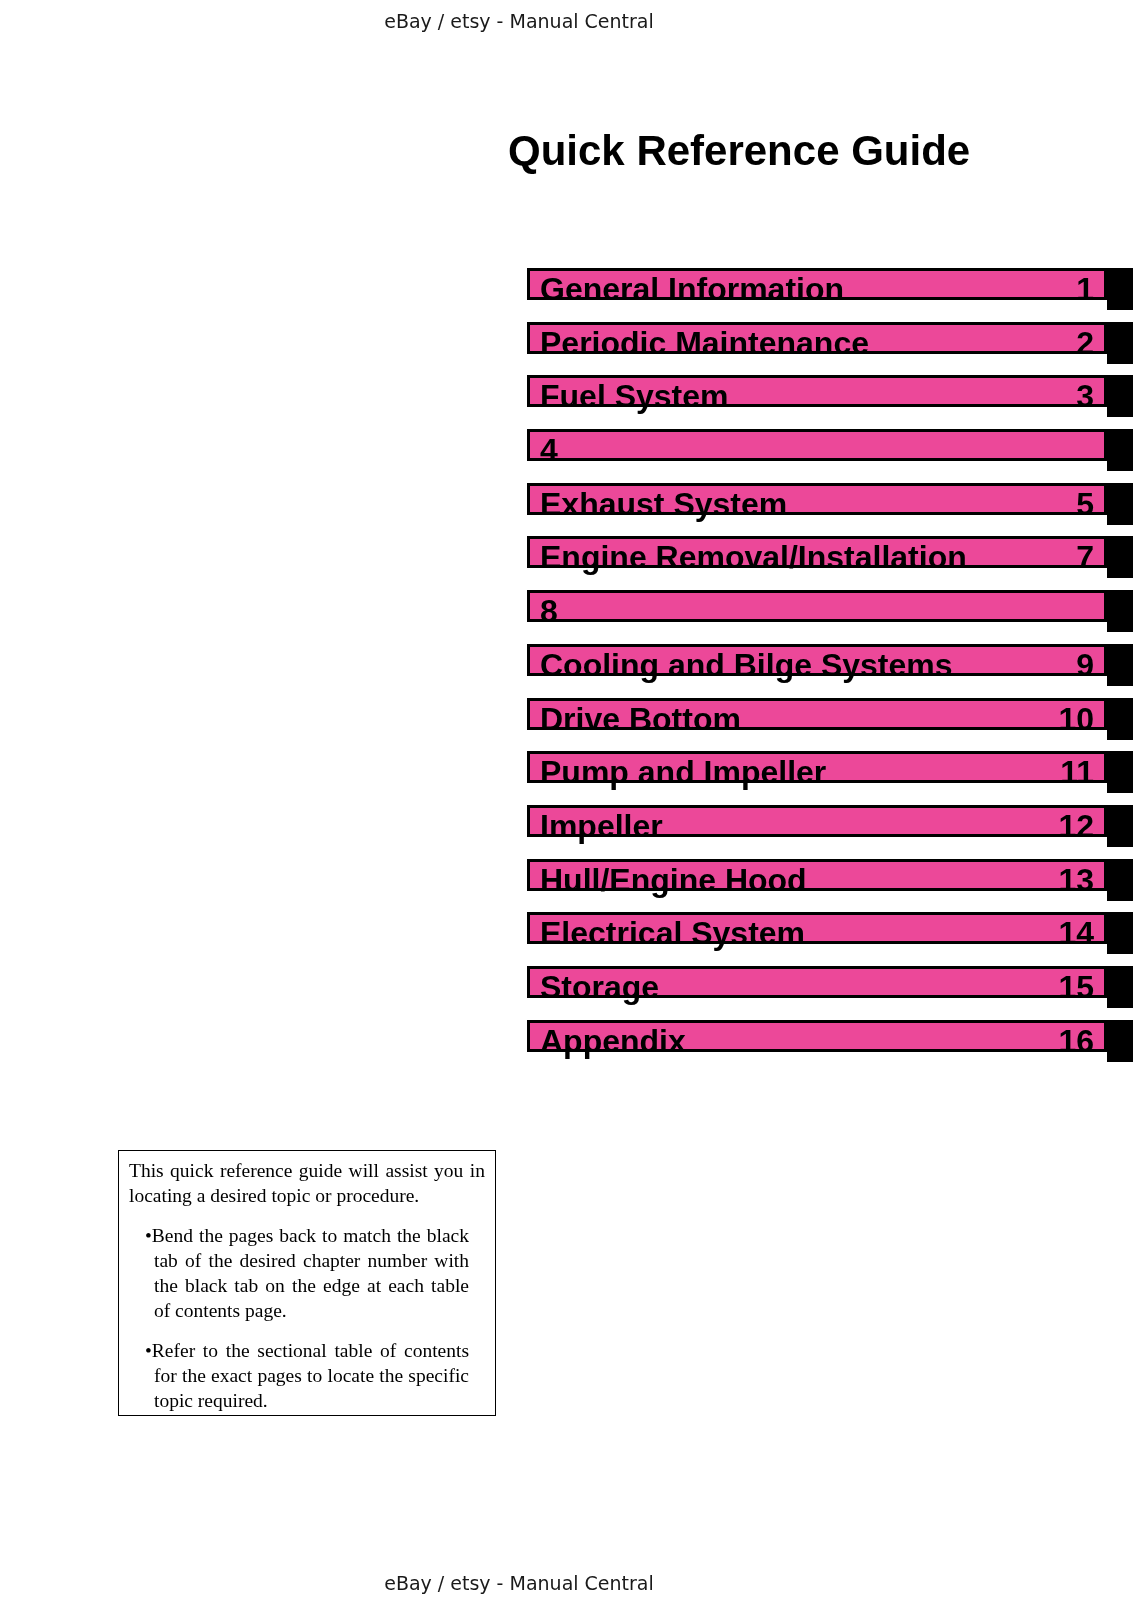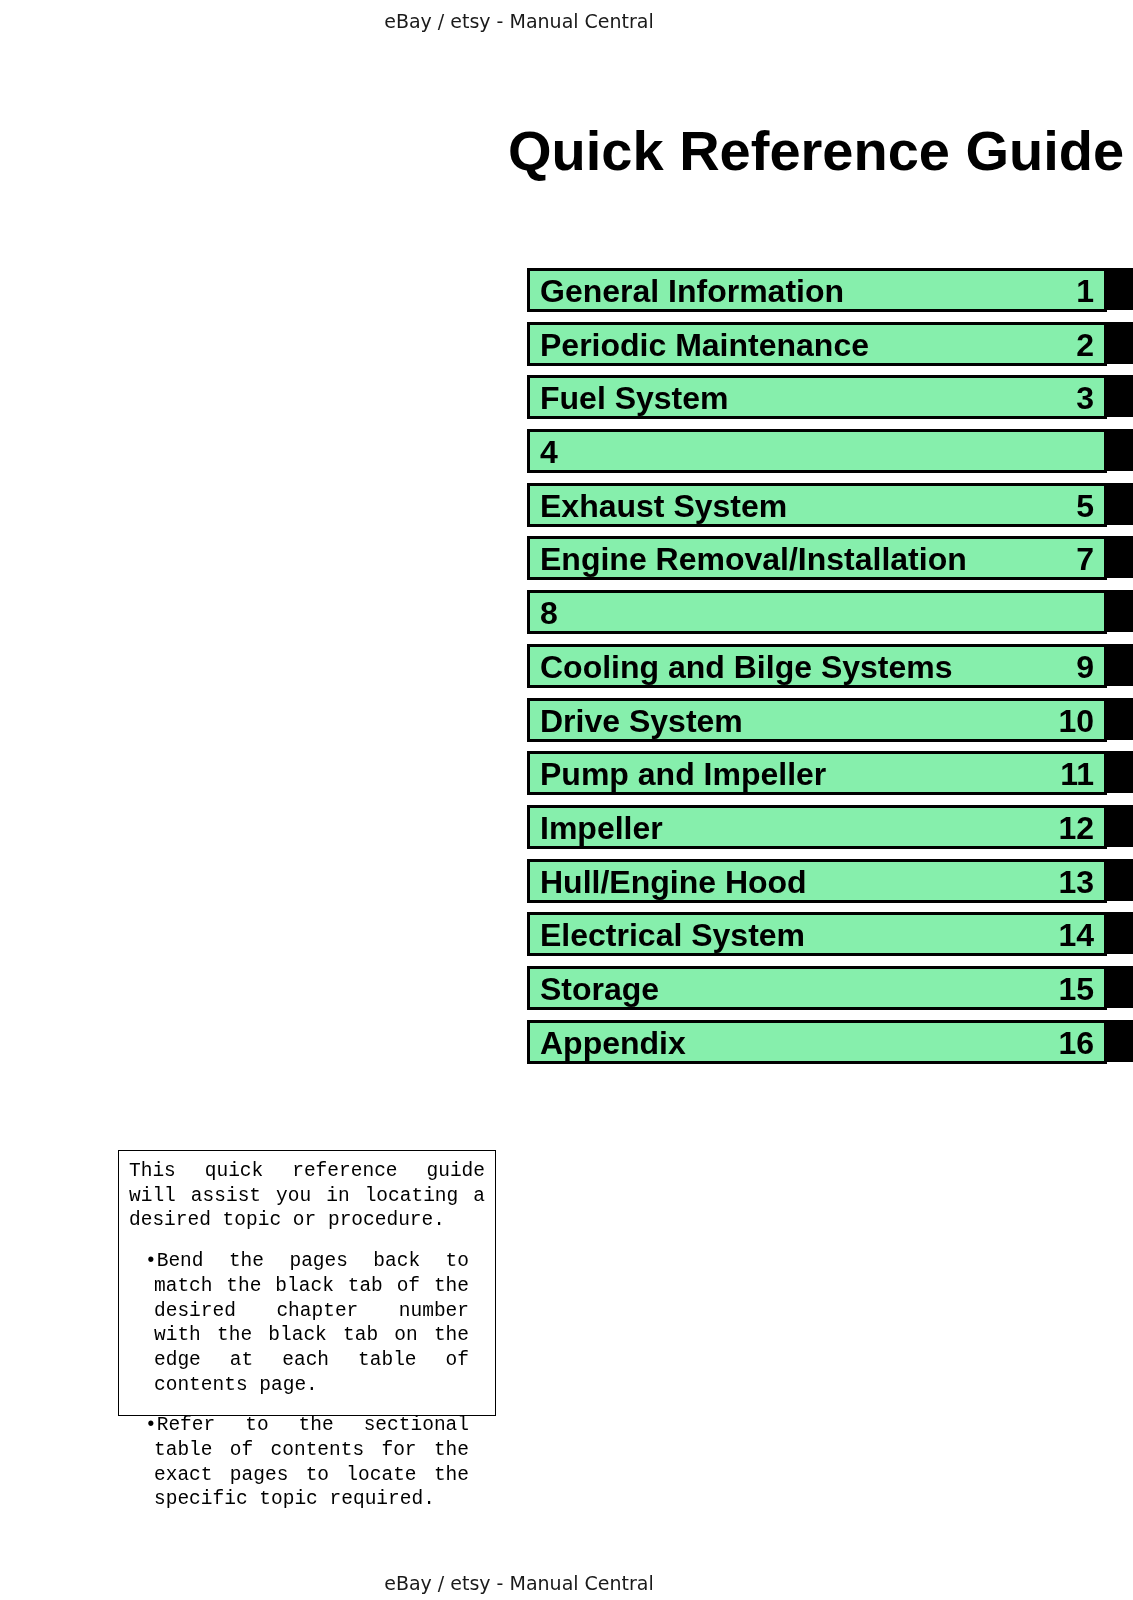"Quick Reference Guide" .title { font-size: 56px -> 42px }
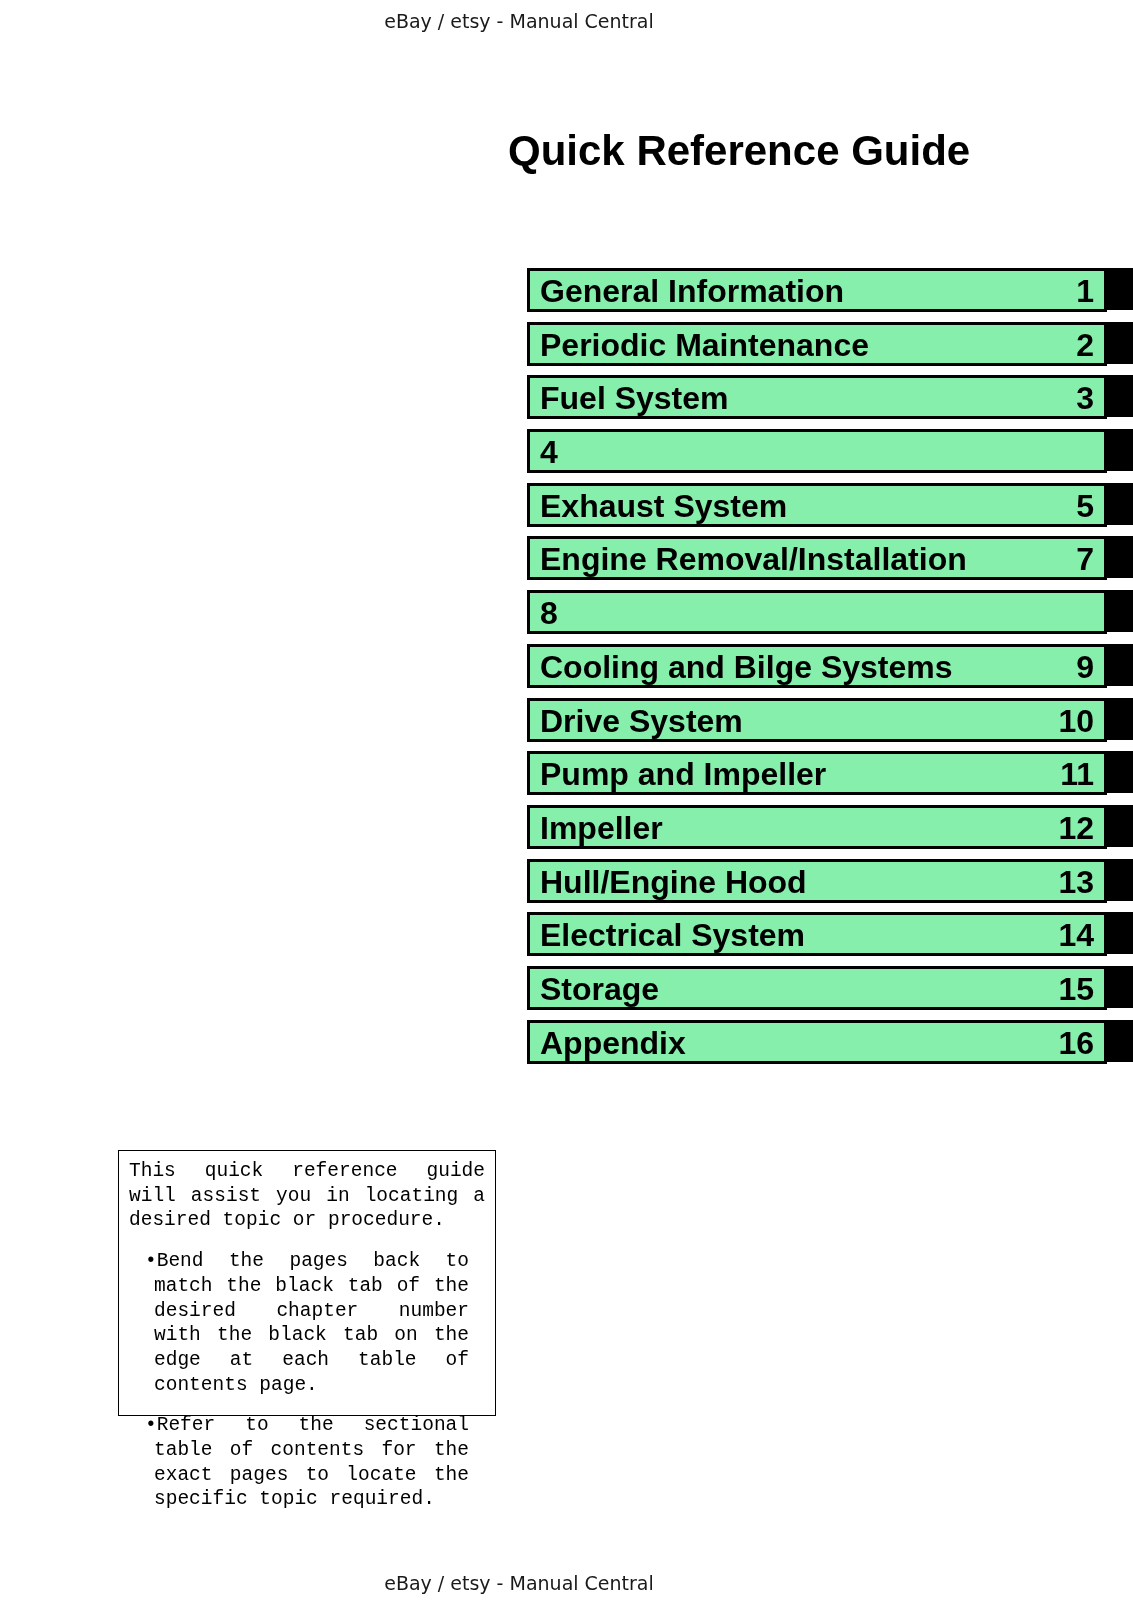"General Information" .toc-box { align-items: flex-end -> flex-start; background: #86efac -> #ec4899; height: 44px -> 32px }
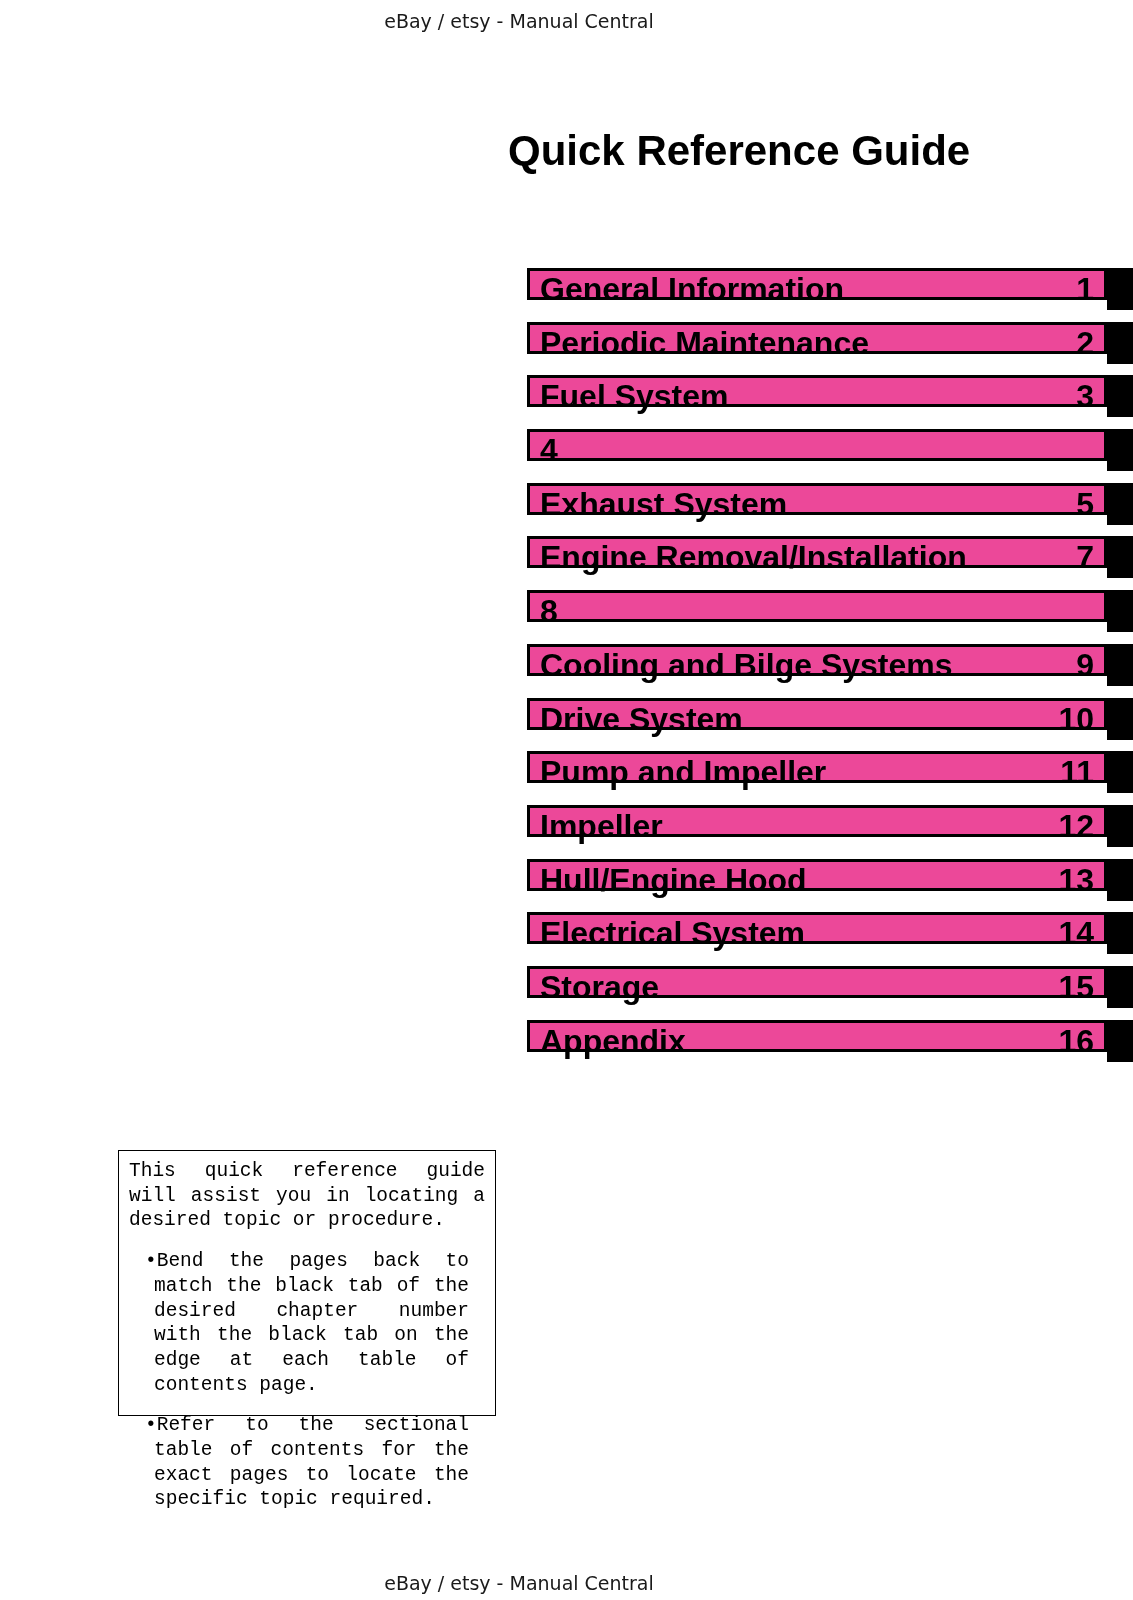"Drive System" span.toc-label { text: System -> Bottom }
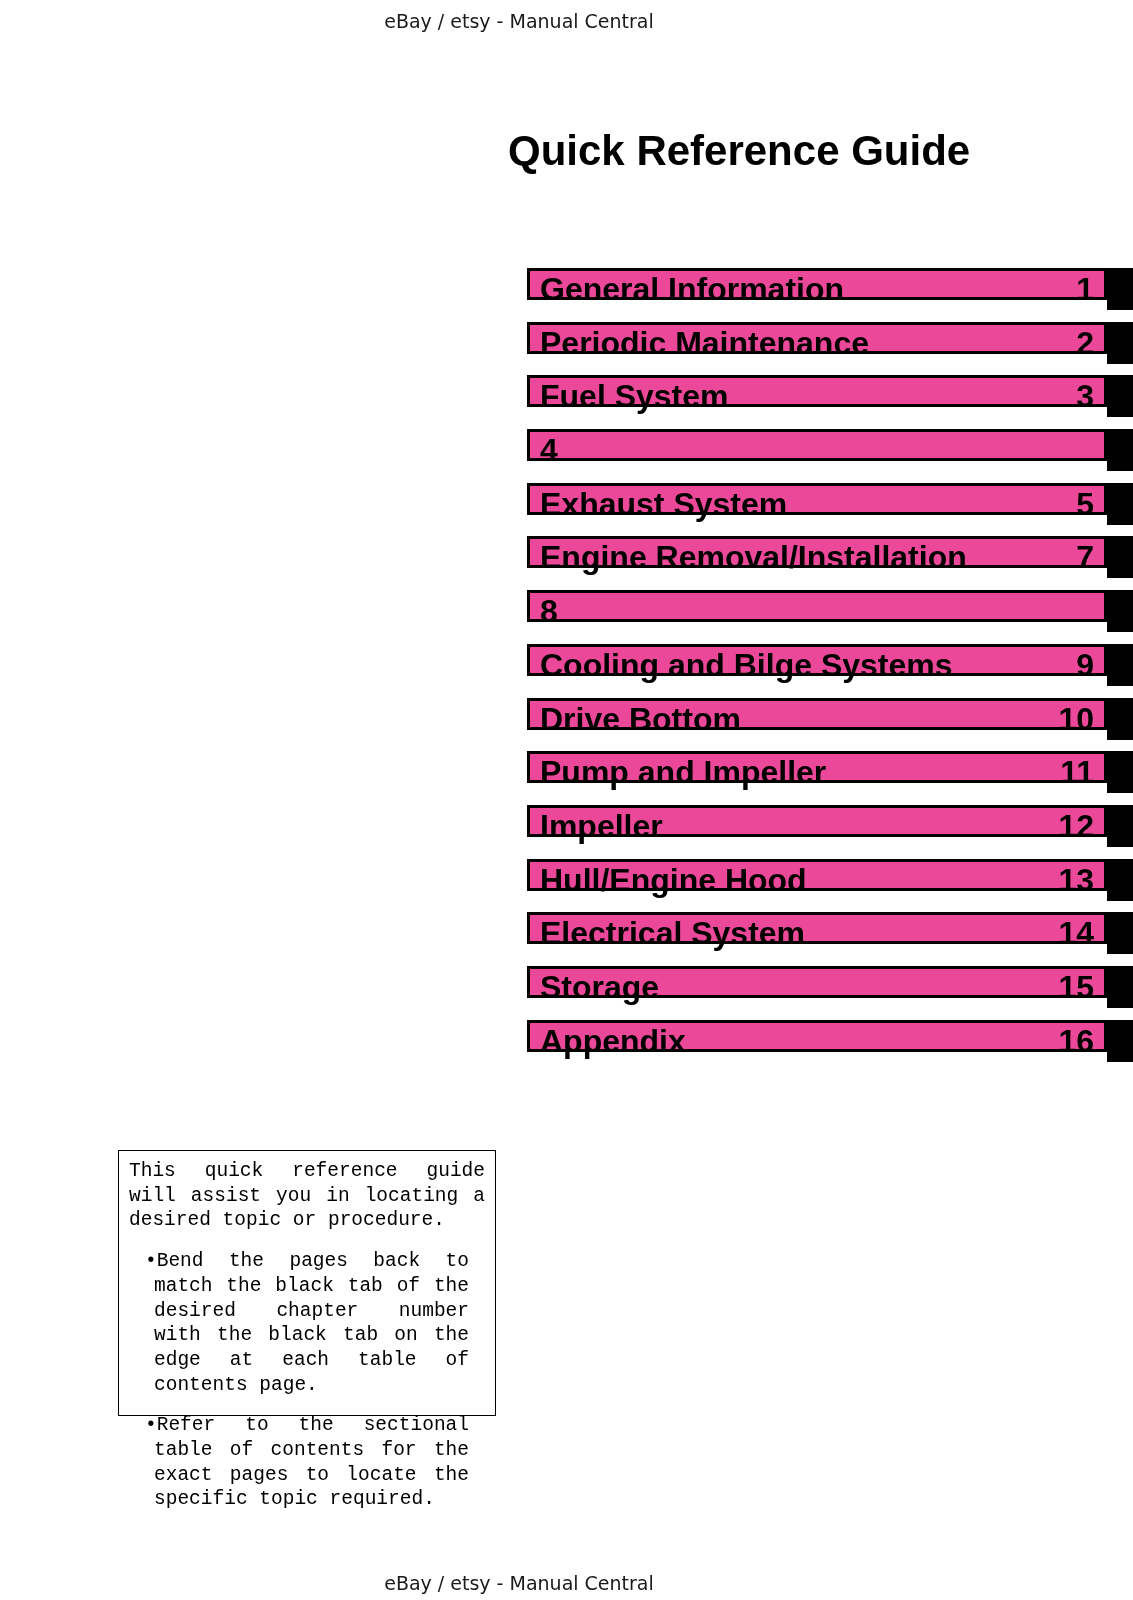"This quick reference guide will" .note-box { font-family: Liberation Mono, monospace -> Liberation Serif, serif }
